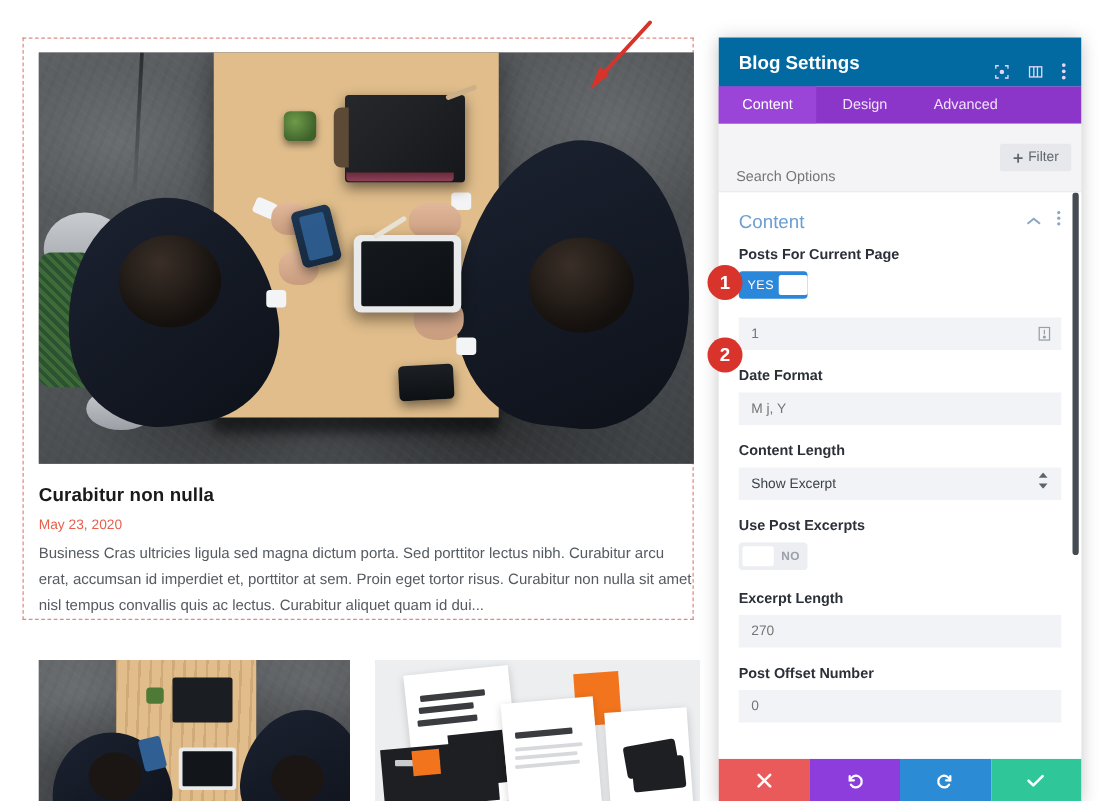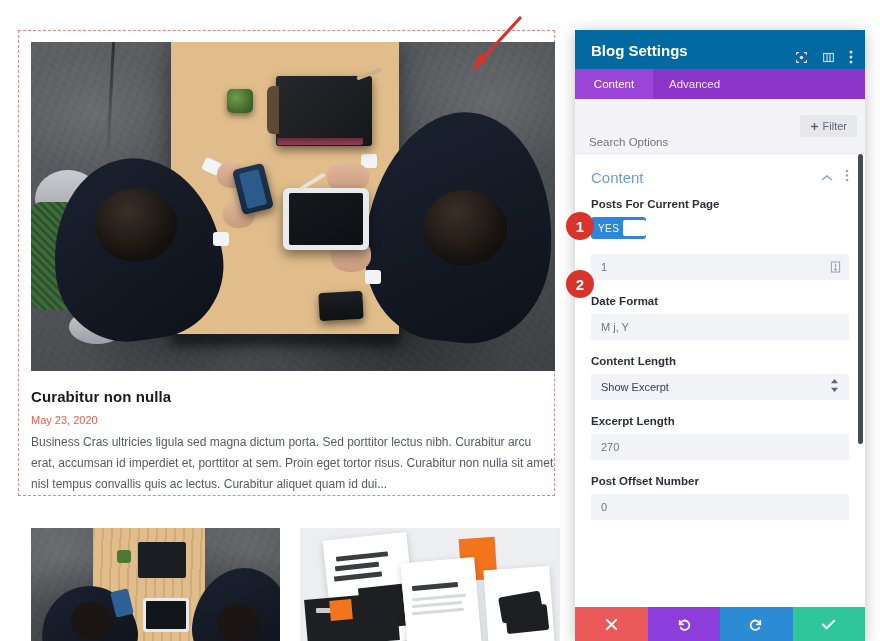"Design" div.tab { html: none -> <div>Design</div> }
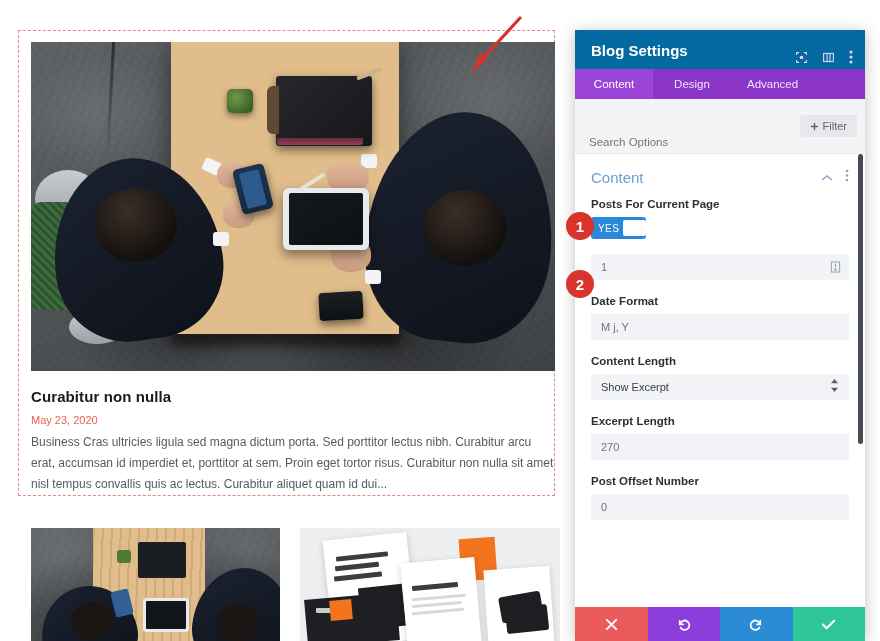"Use Post Excerpts" div.field { html: none -> <div> <div>Use Post Excerpts</div> <div> <span></span> <span>NO</span> </div> </div> }
